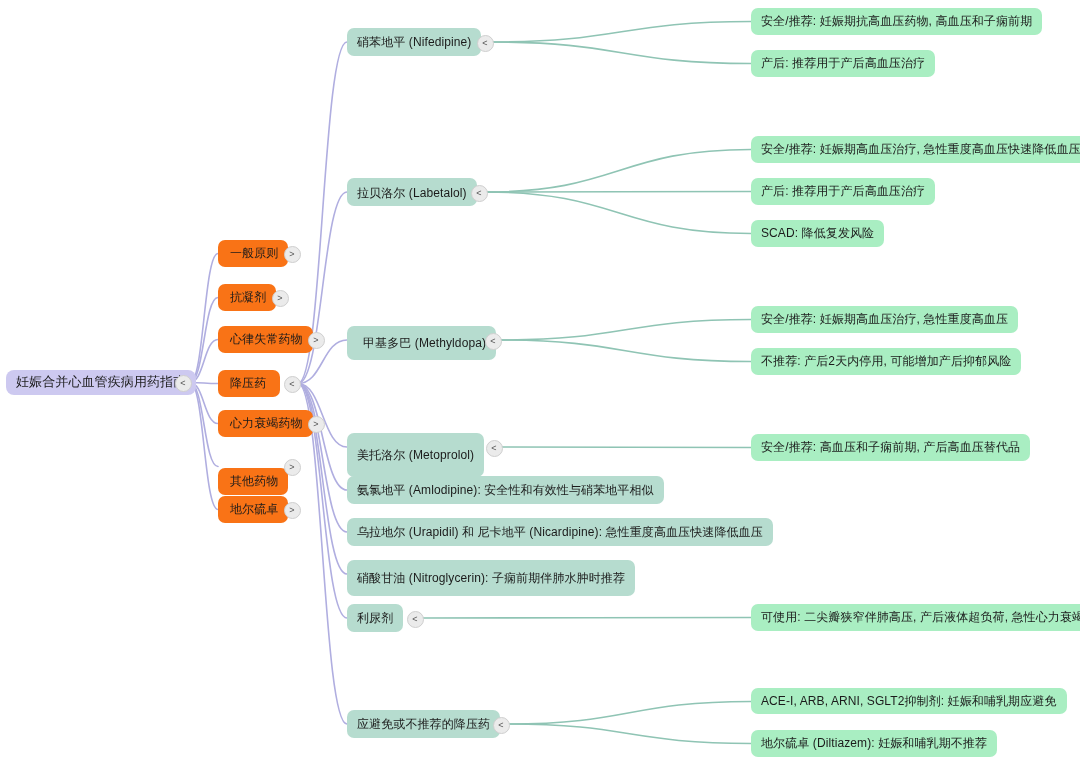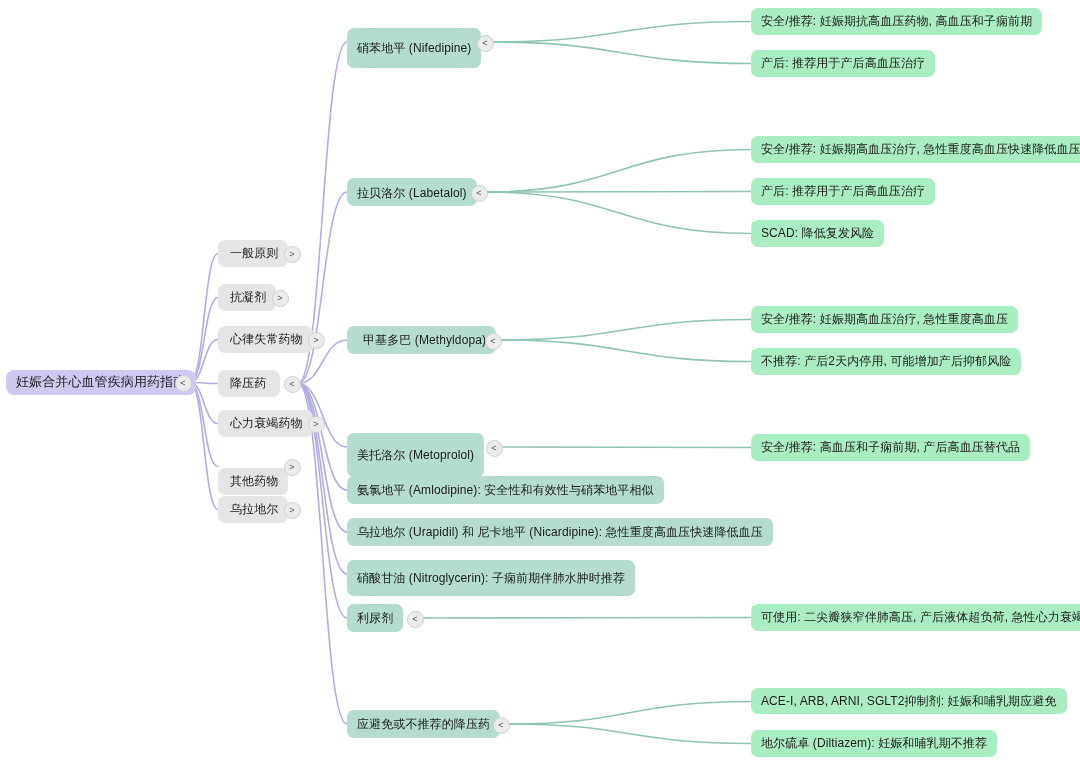"硝苯地平 (Nifedipine)" div.node { height: 40px -> 28px }
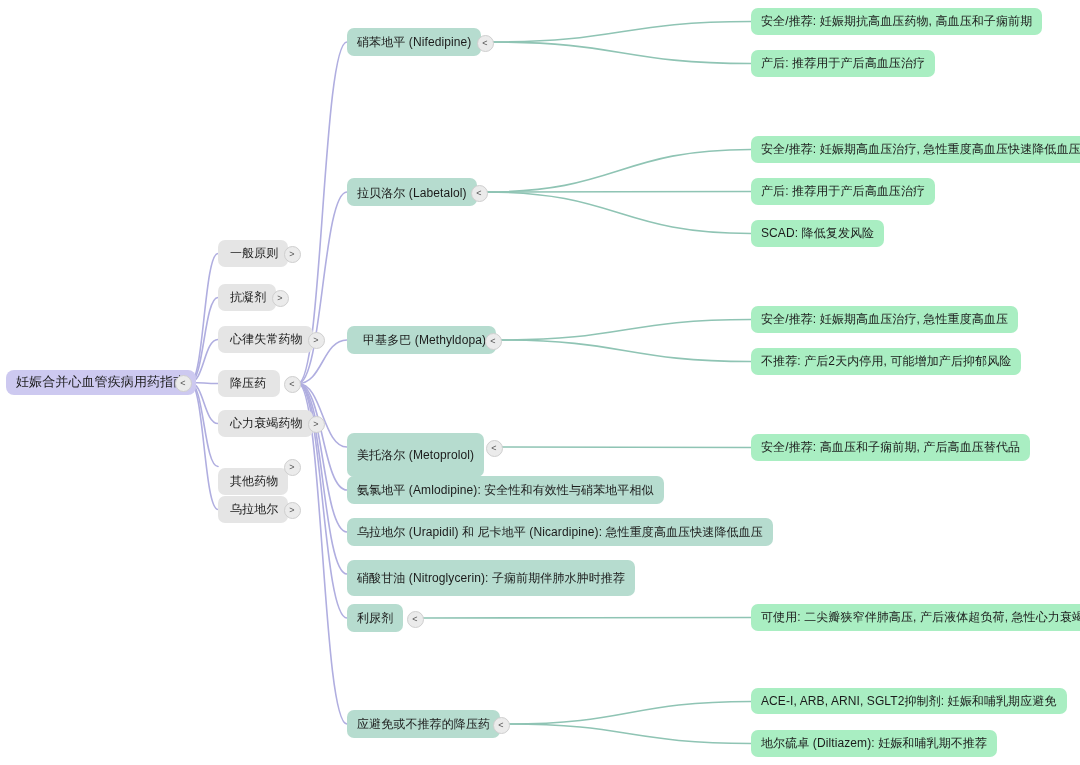"一般原则" .node.lvl1 { background: #e5e5e5 -> #f97316 }
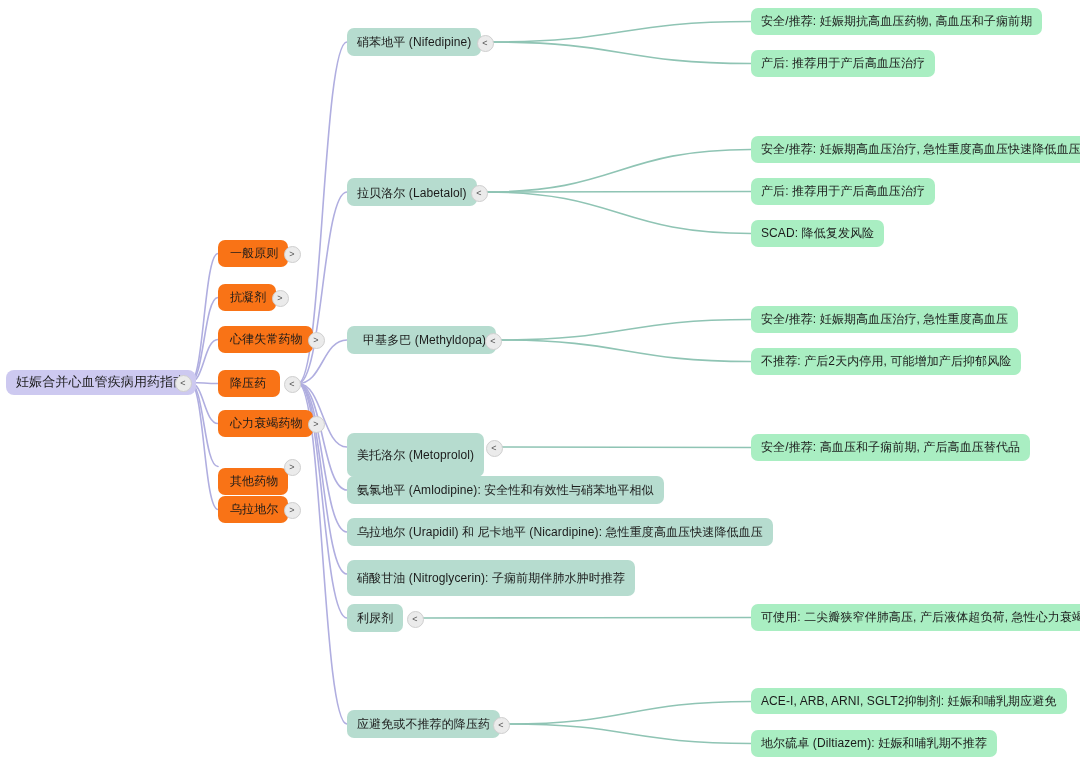"甲基多巴 (Methyldopa)" div.node { height: 28px -> 34px }
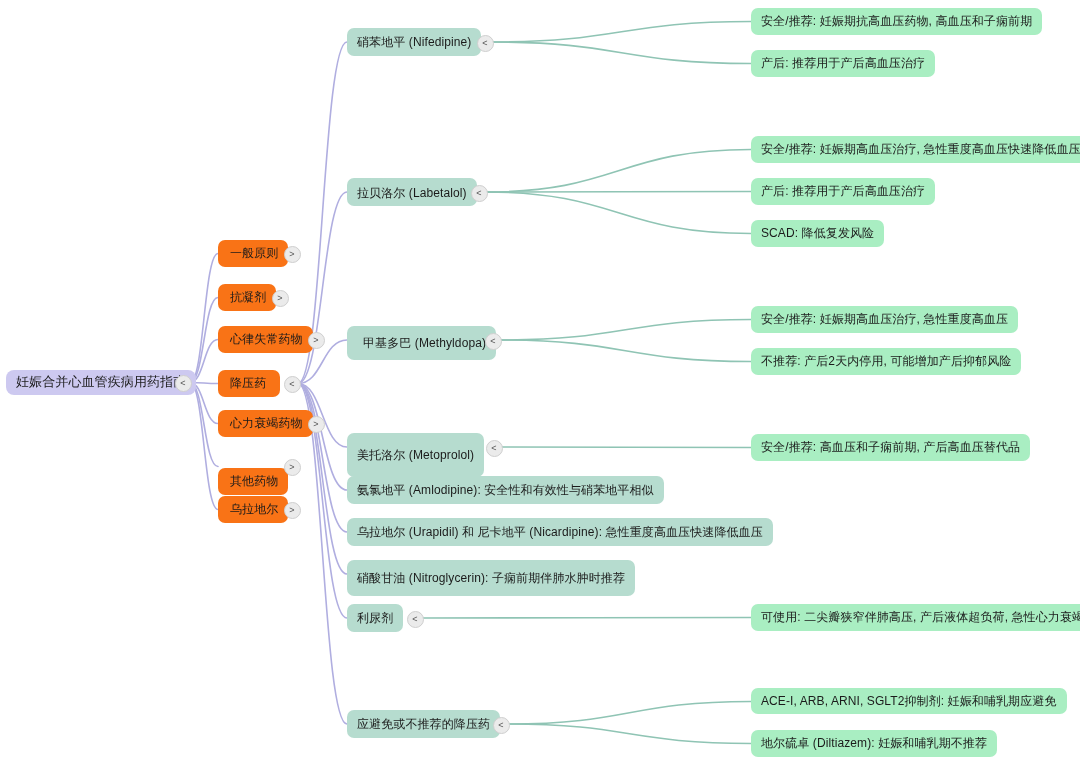"乌拉地尔" span { text: 乌拉地尔 -> 地尔硫卓 }
